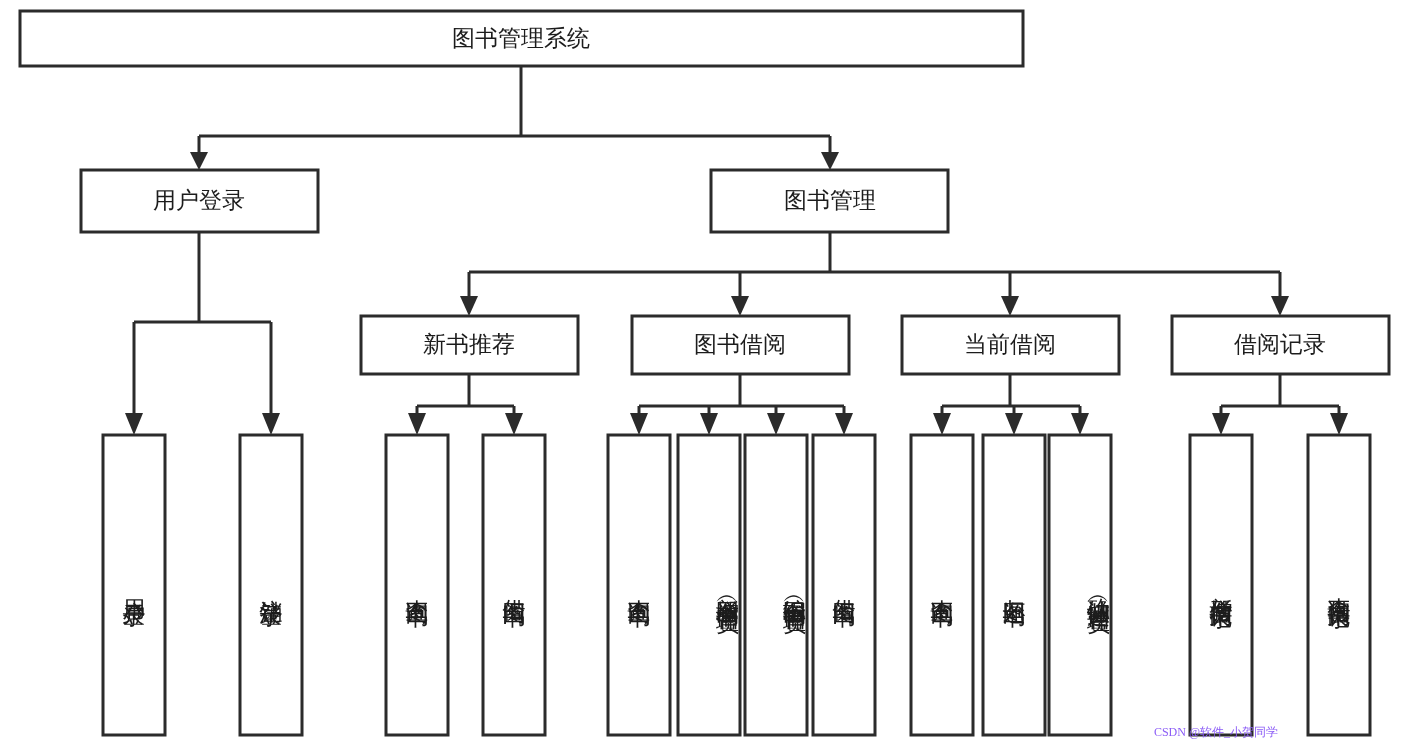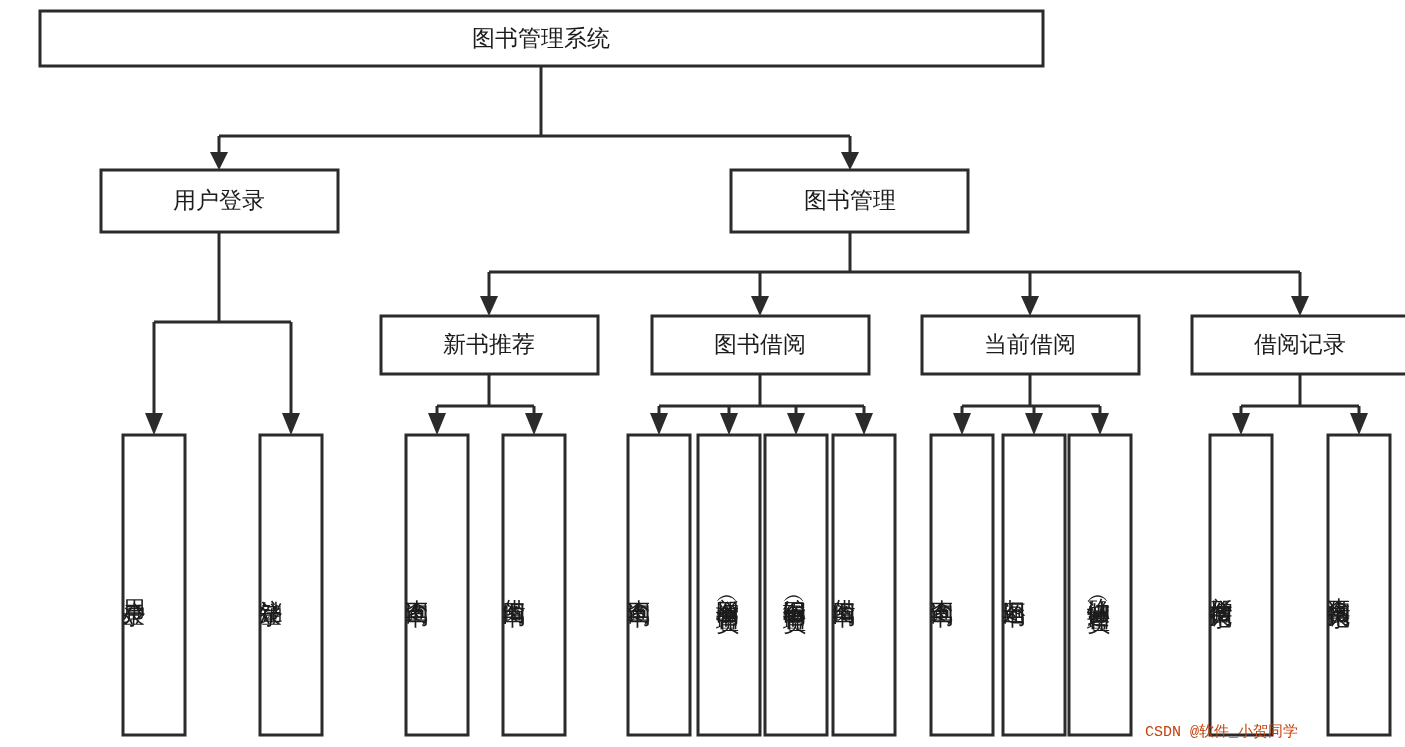"图书管理系统" #diagram-root { padding-left: 20px -> none }
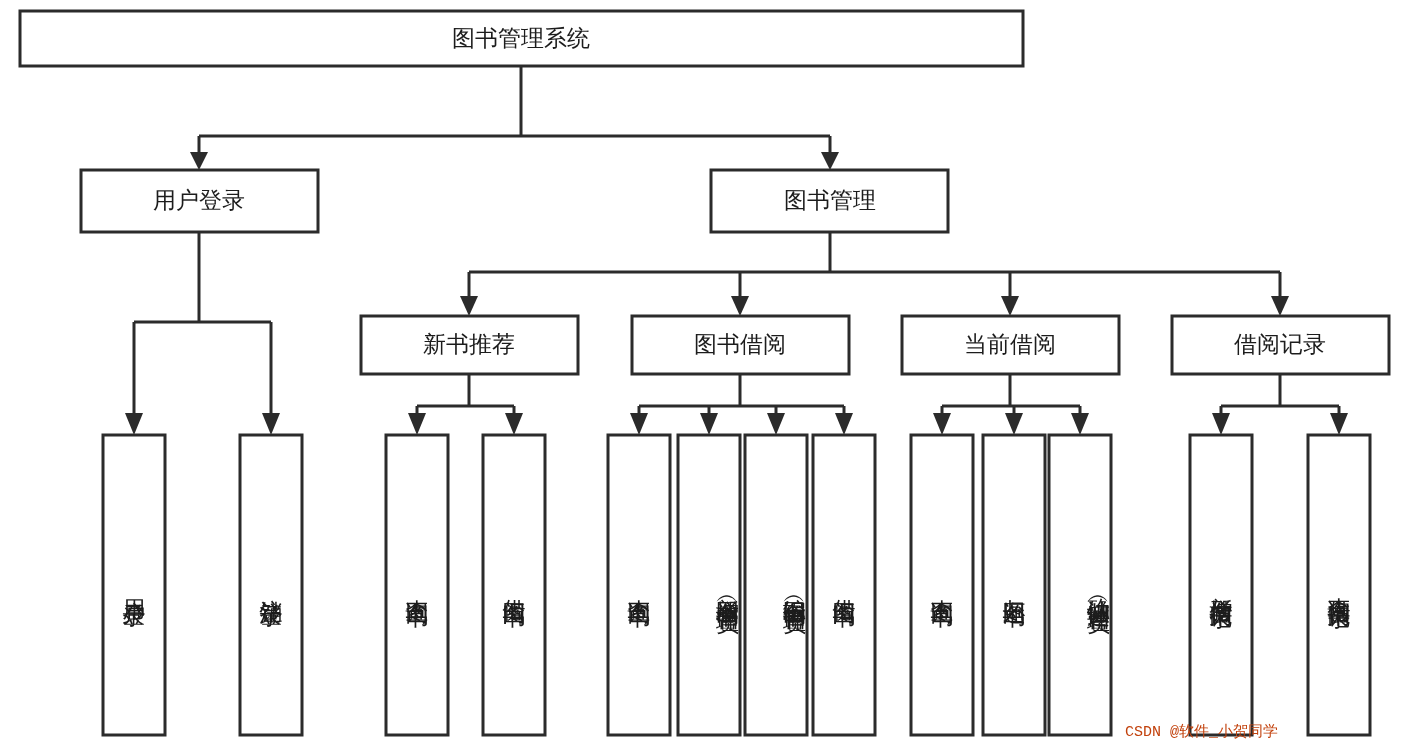"CSDN @软件_小贺同学" #watermark { color: #c2410c -> #8b5cf6; font-family: Liberation Mono, monospace -> Liberation Serif, serif; font-size: 15px -> 12px }
